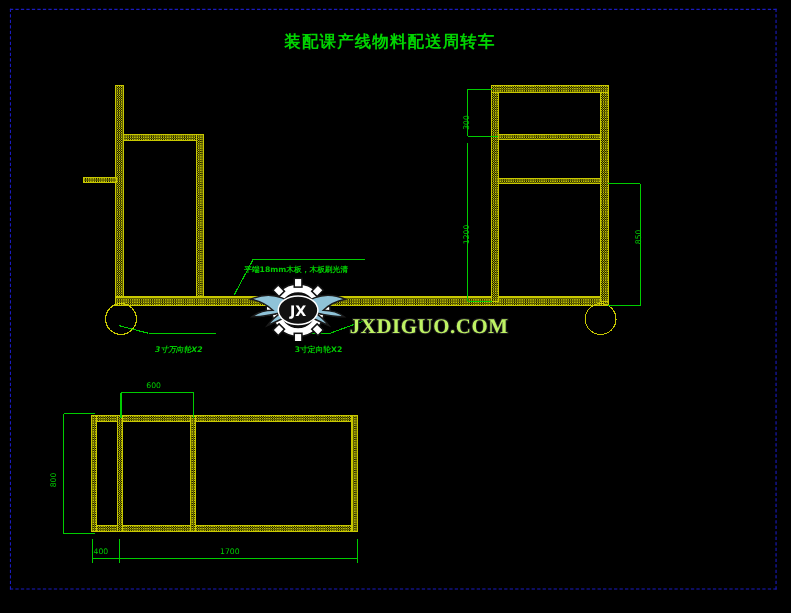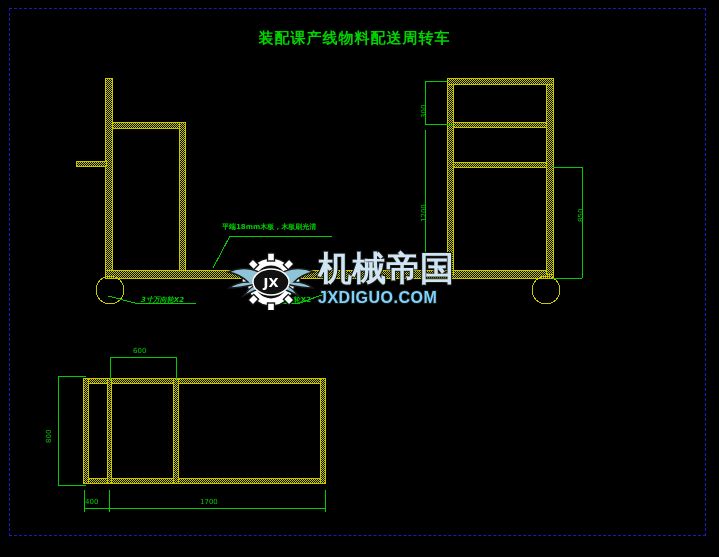"平端18mm木板，木板刷光清" .anno { margin-top: none -> 18px }
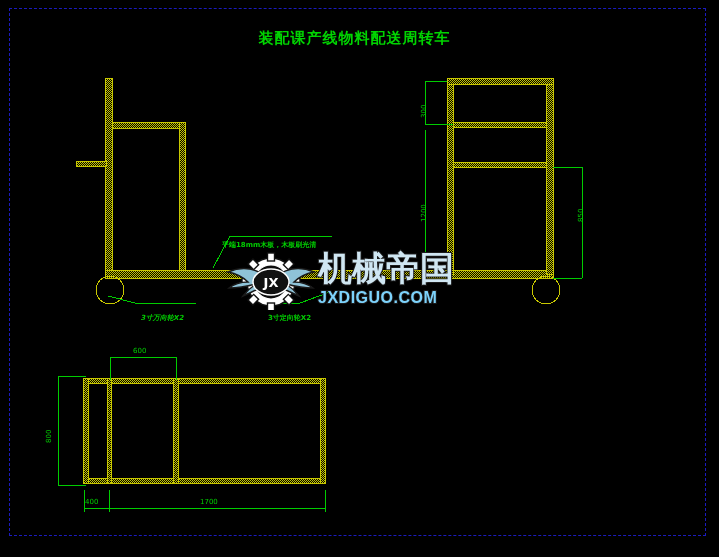"机械帝国" div.wm-cn { html: <div>机械帝国</div> -> none }
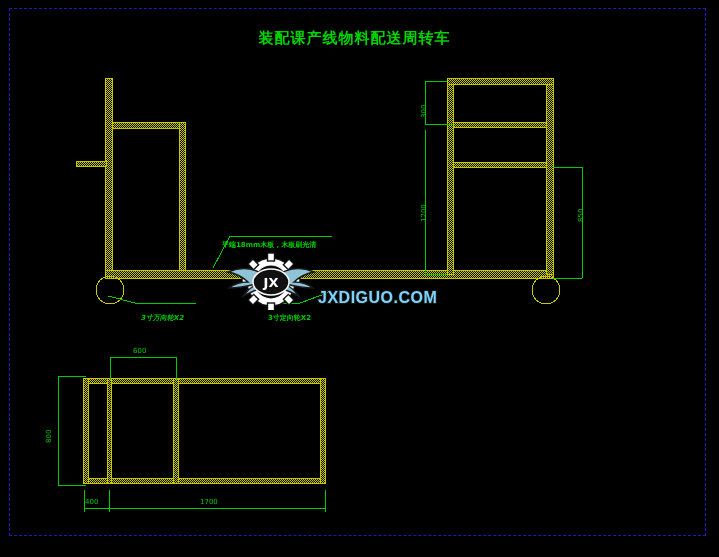"JXDIGUO.COM" .wm-en { color: #7dd3fc -> #bef264; font-family: Liberation Sans, sans-serif -> Liberation Serif, serif; font-size: 16px -> 19px }
